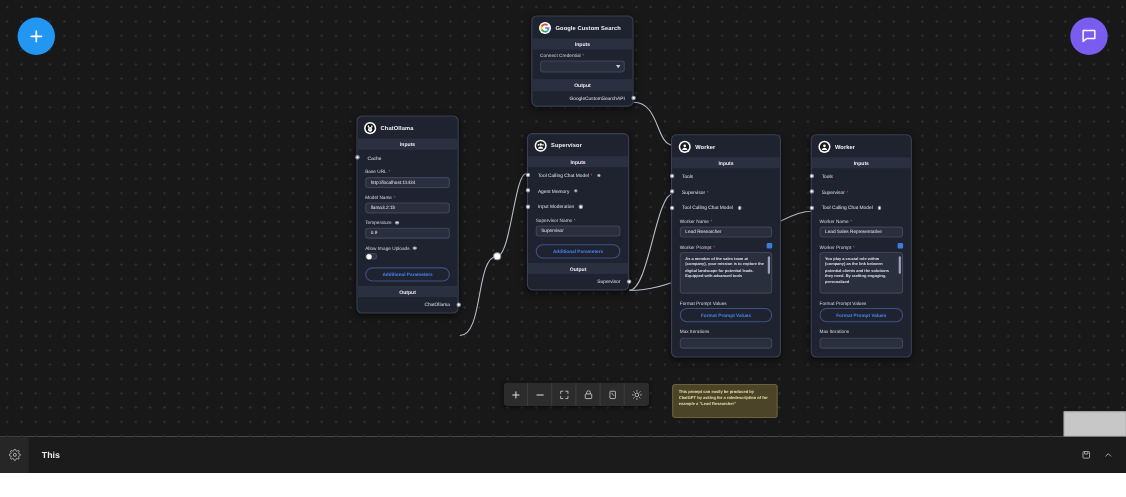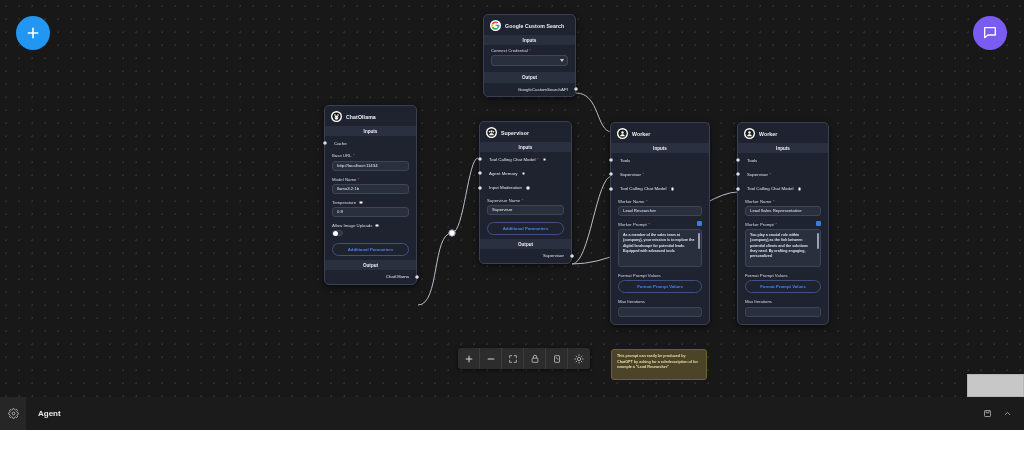"Agent" div.logs-label { text: Agent -> This }
